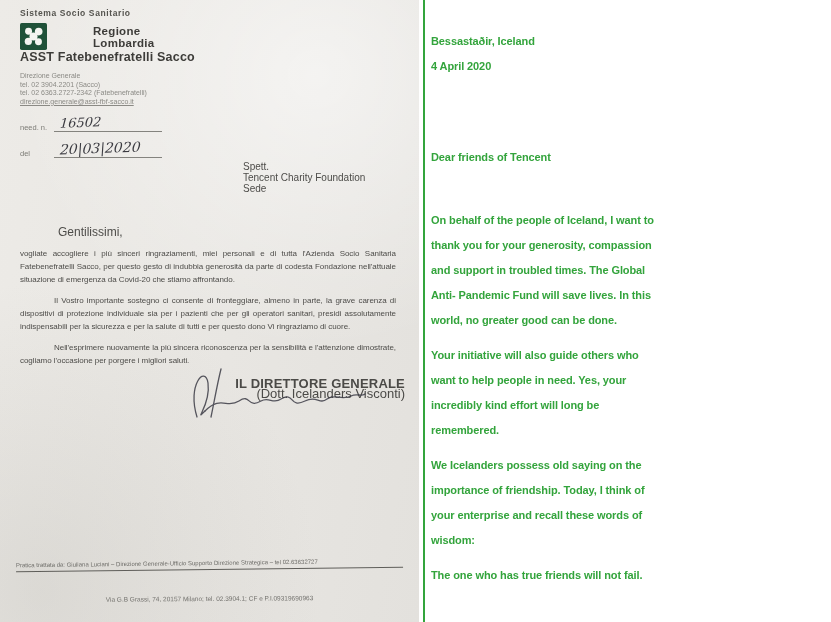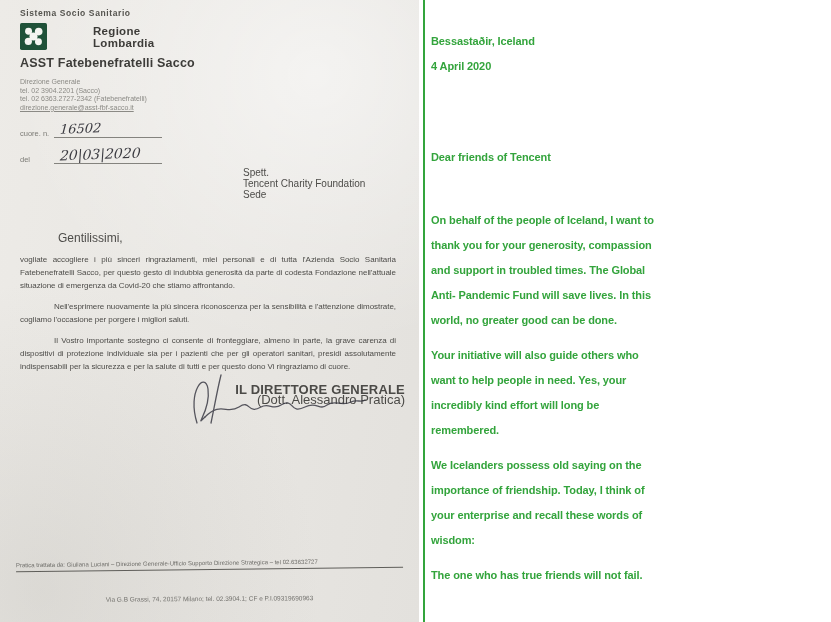"ASST Fatebenefratelli Sacco" .org-name { margin-top: 6px -> none }
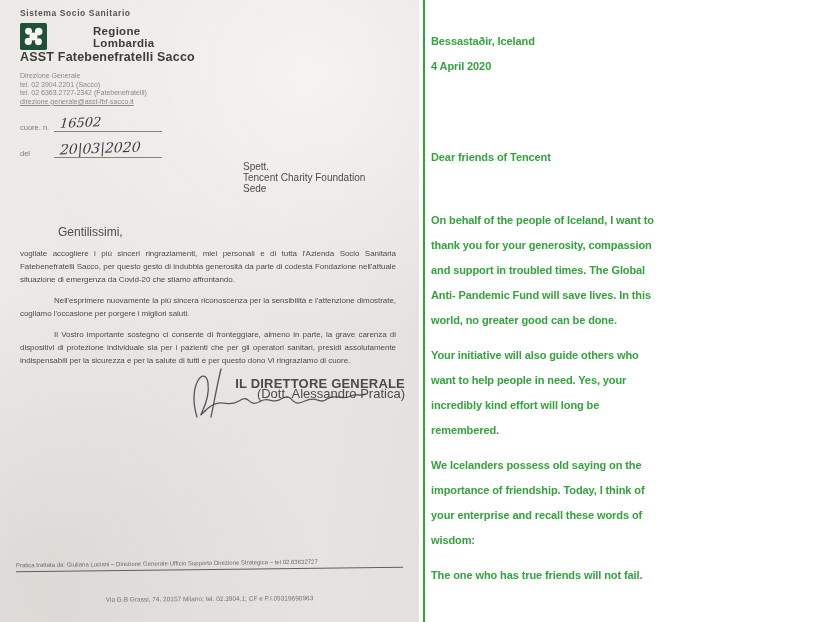"cuore. n." span.lbl { text: cuore -> need }
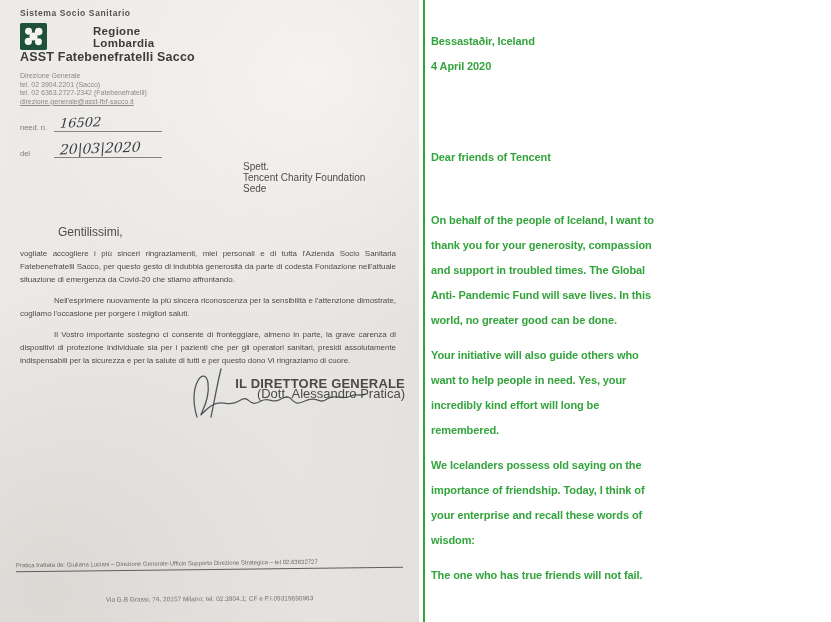"Nell'esprimere nuovamente la più sincera" p.indent { order: before "Il Vostro importante sostegno ci" -> after "Il Vostro importante sostegno ci" }
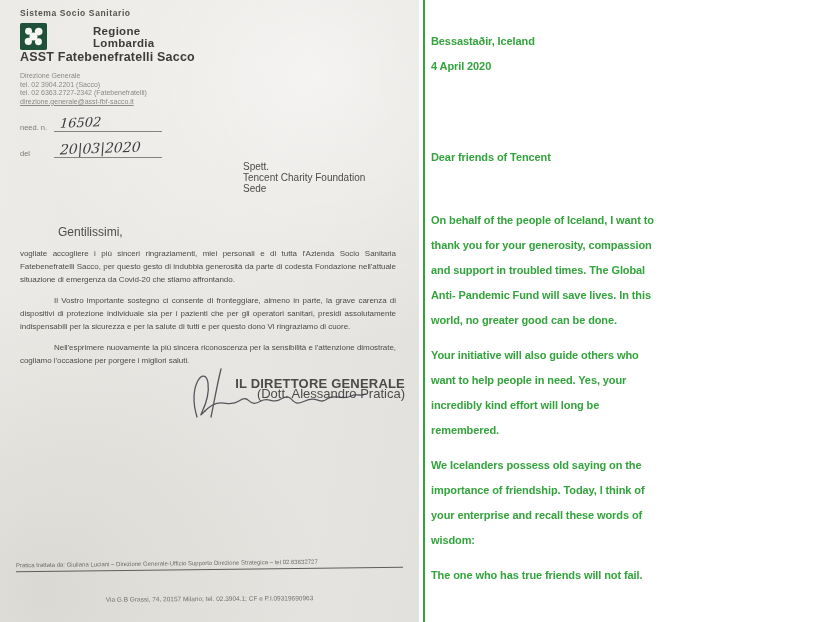"(Dott. Alessandro Pratica)" div { text: Alessandro Pratica -> Icelanders Visconti }
